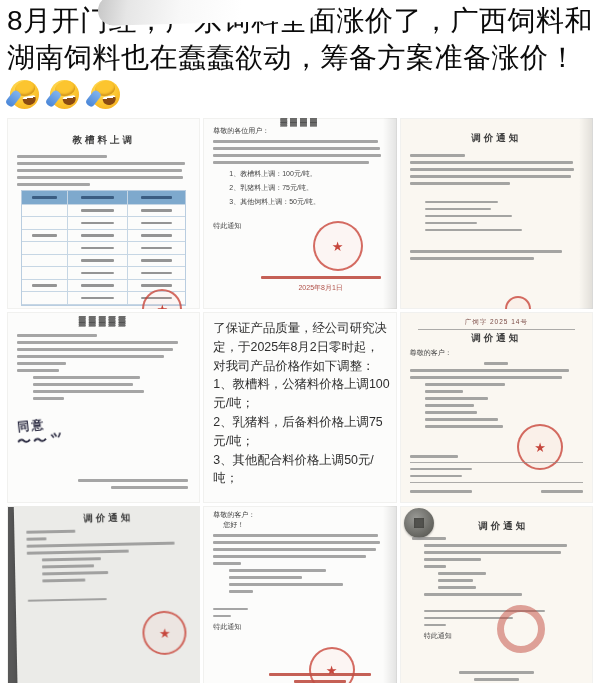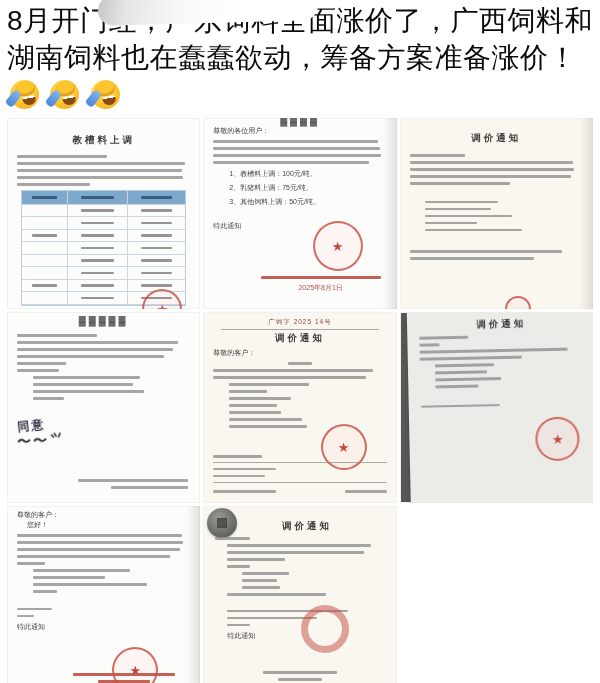"了保证产品质量，经公司研究决定，于2025年8月2日零时起，对我司产品价格作如下" div.tile { html: none -> <div> <div> <p>了保证产品质量，经公司研究决定，于2025年8月2日零时起，对我司产品价格作如下调整：</p> <p>1、教槽料，公猪料价格上调100元/吨；</p> <p>2、乳猪料，后备料价格上调75元/吨；</p> <p>3、其他配合料价格上调50元/吨；</p> <div></div> </div> </div> }
